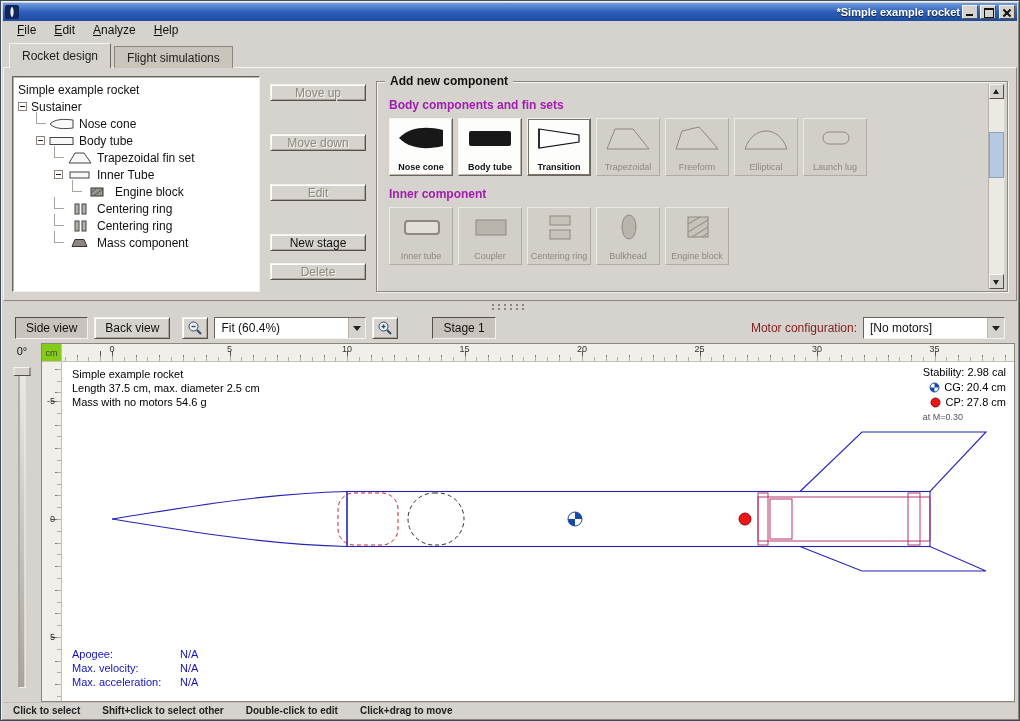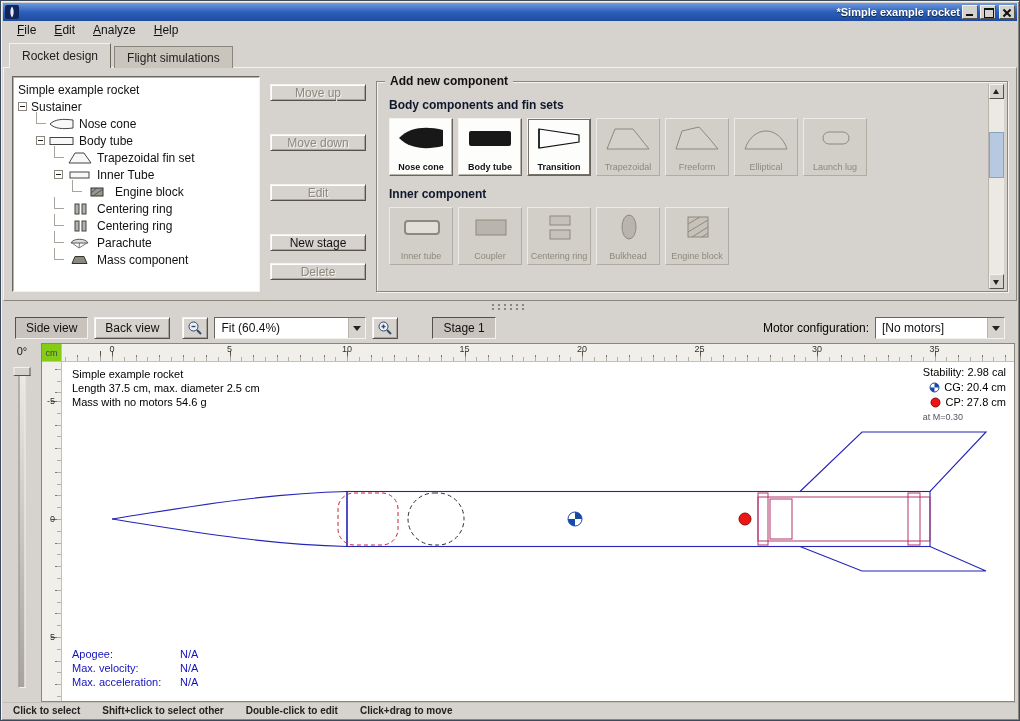"Body components and fin sets" .section-label { color: #0f172a -> #a21caf }
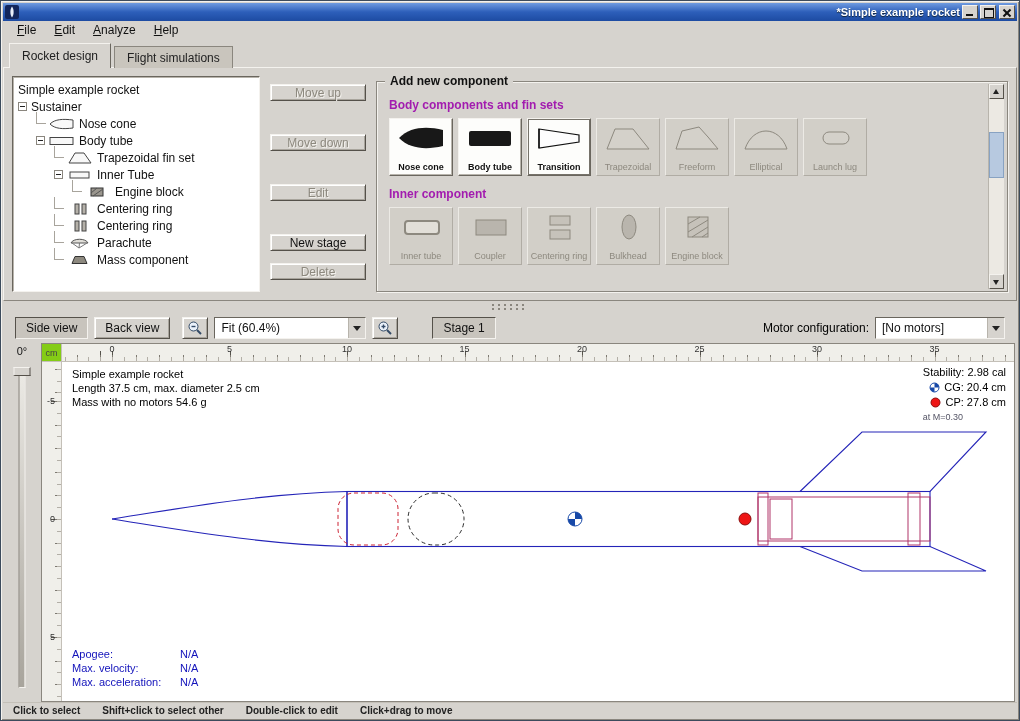"Parachute" div.tree-row { html: <div> <span></span> <span> <svg> <path></path> <path></path> </svg> </span> <span>Parachute</span> </div> -> none }
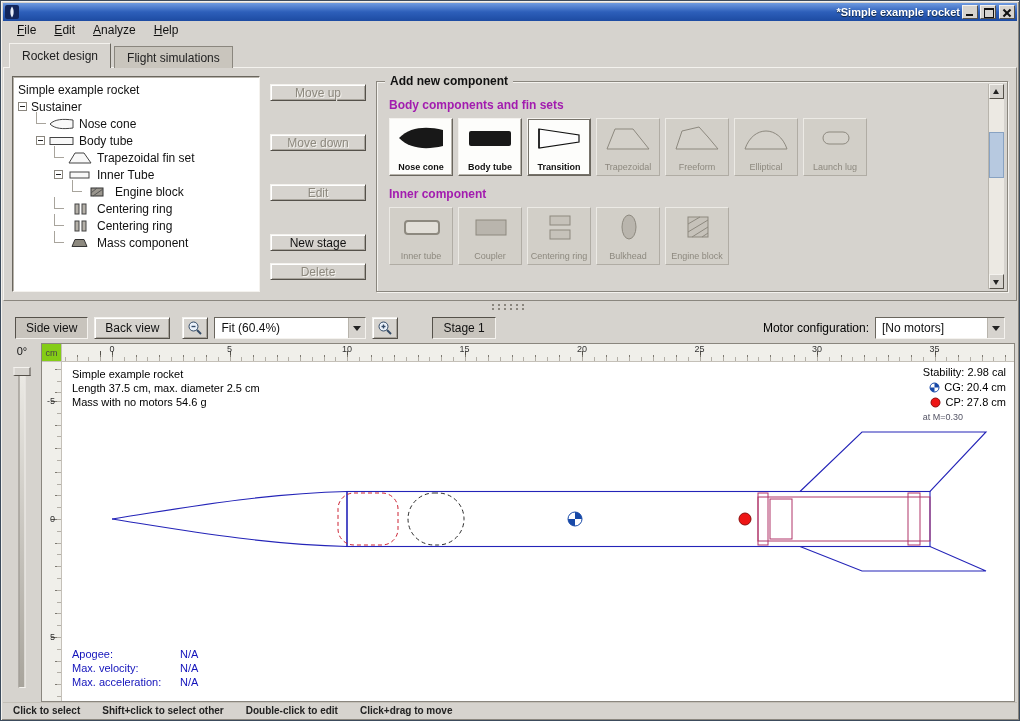"Motor configuration:" .motor-label { color: #000000 -> #7f1d1d }
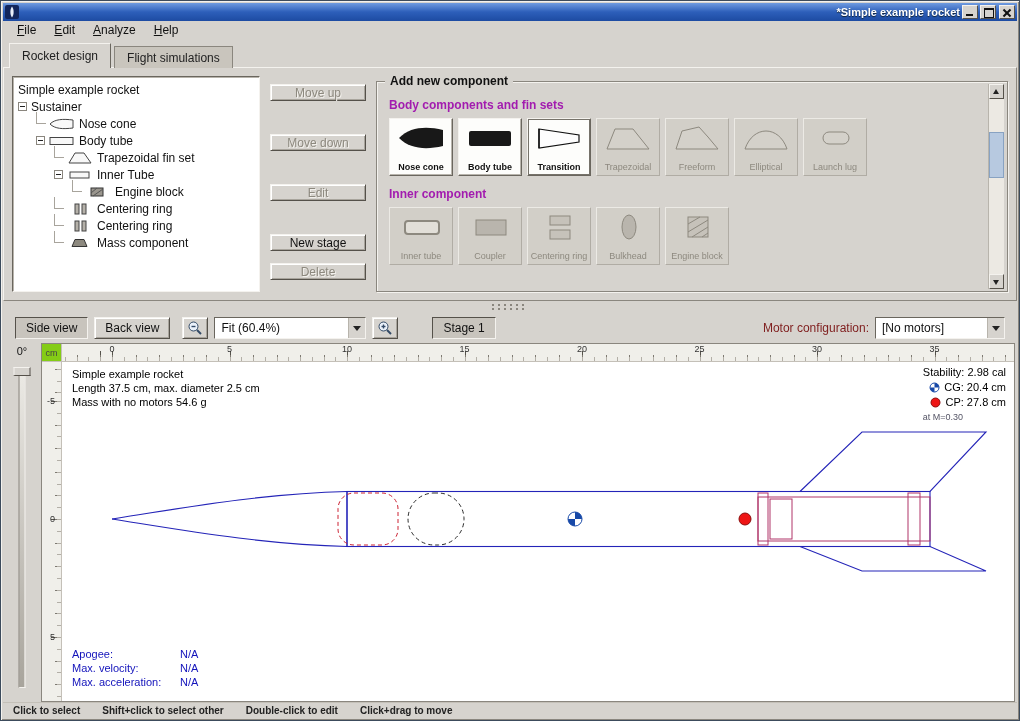"[No motors]" div.combo { width: 130px -> 142px }
